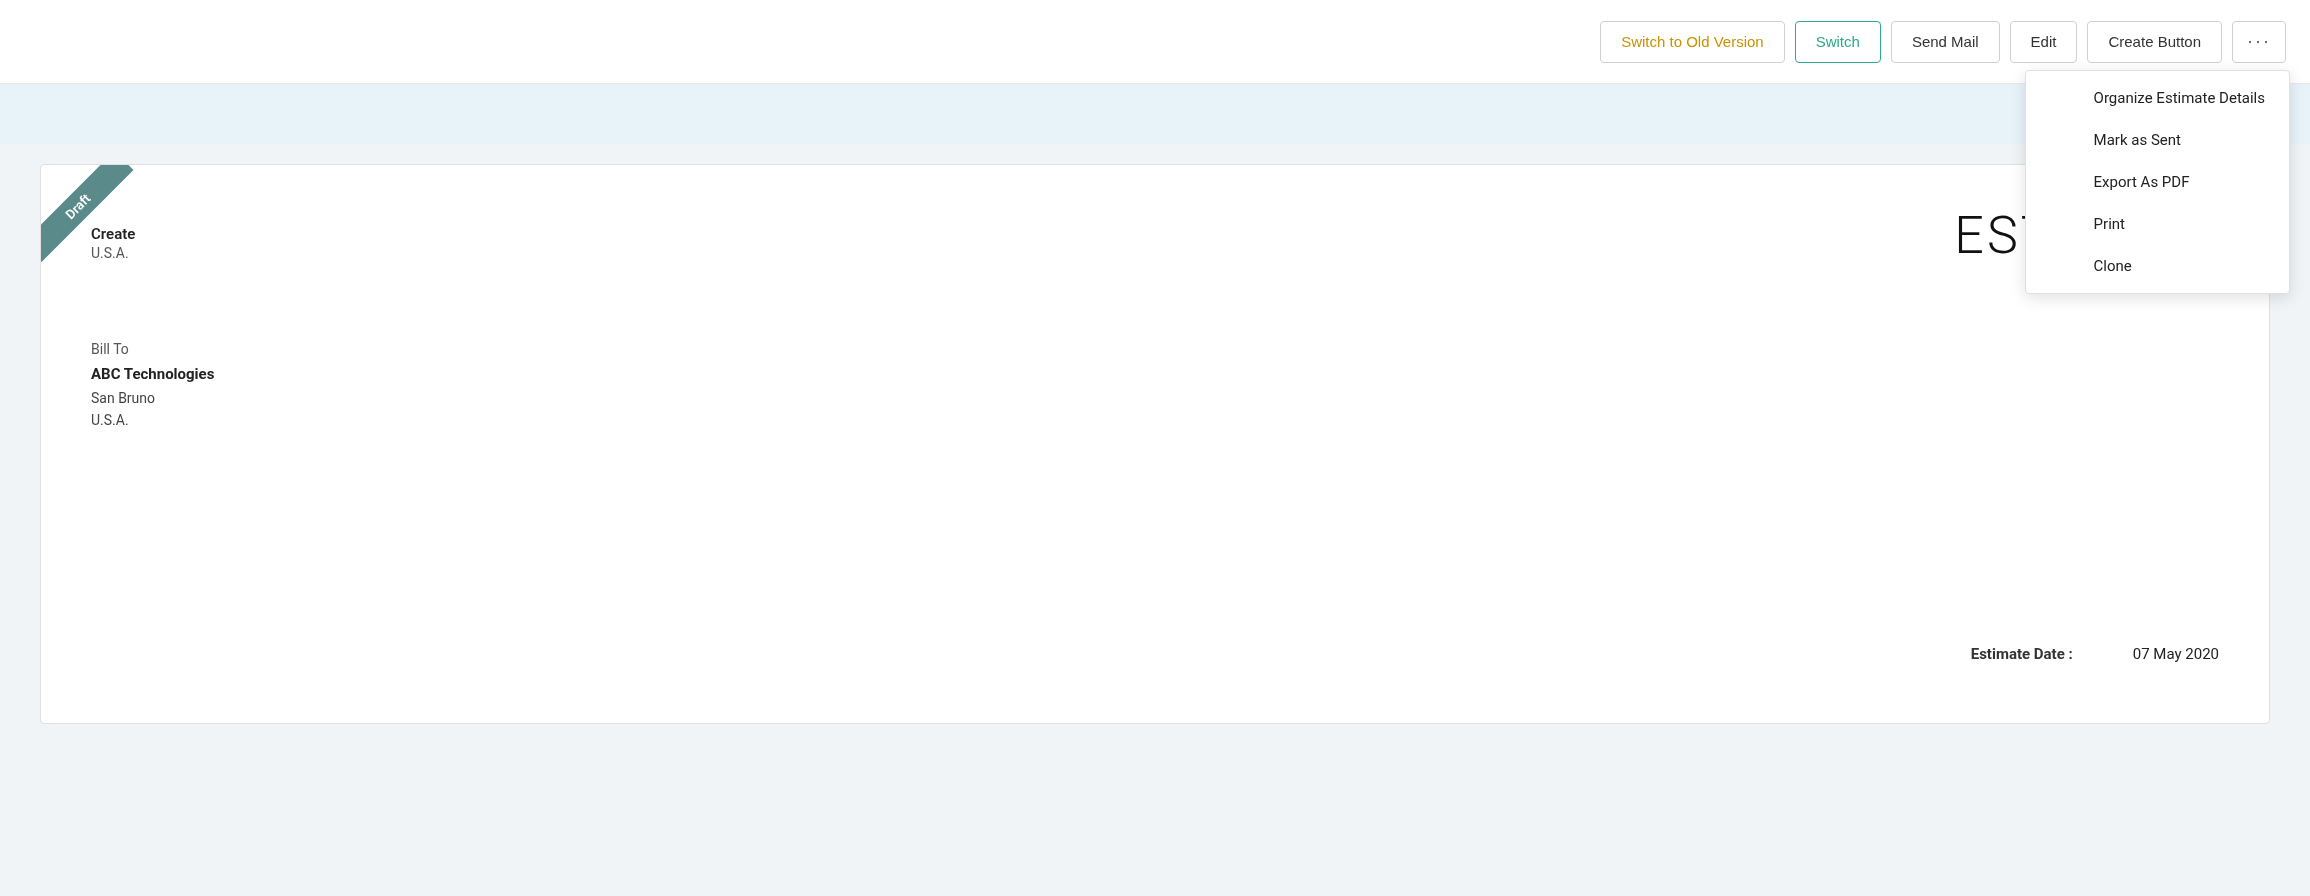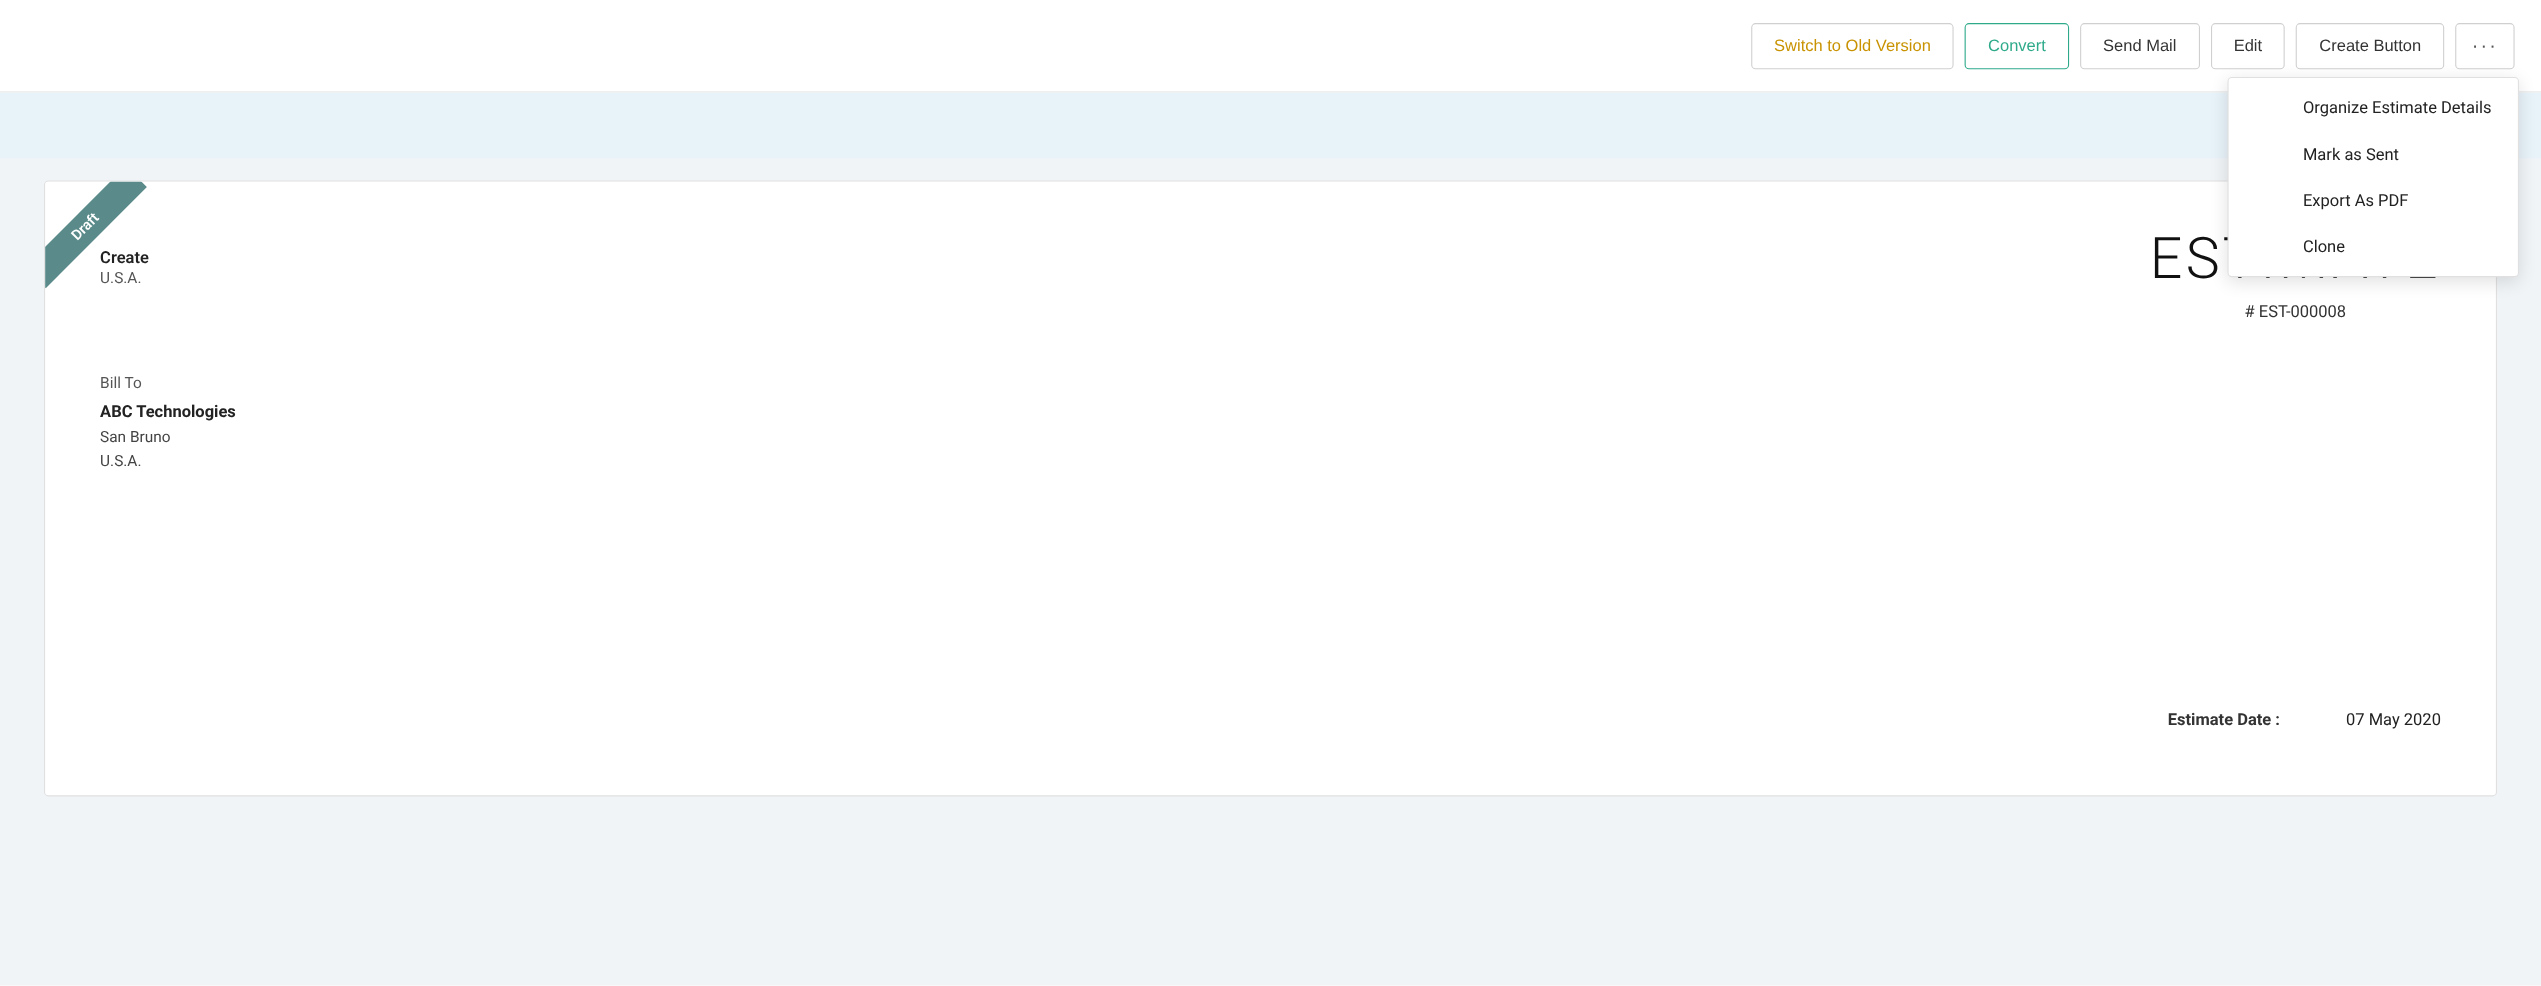"Convert" button.btn { text: Convert -> Switch }
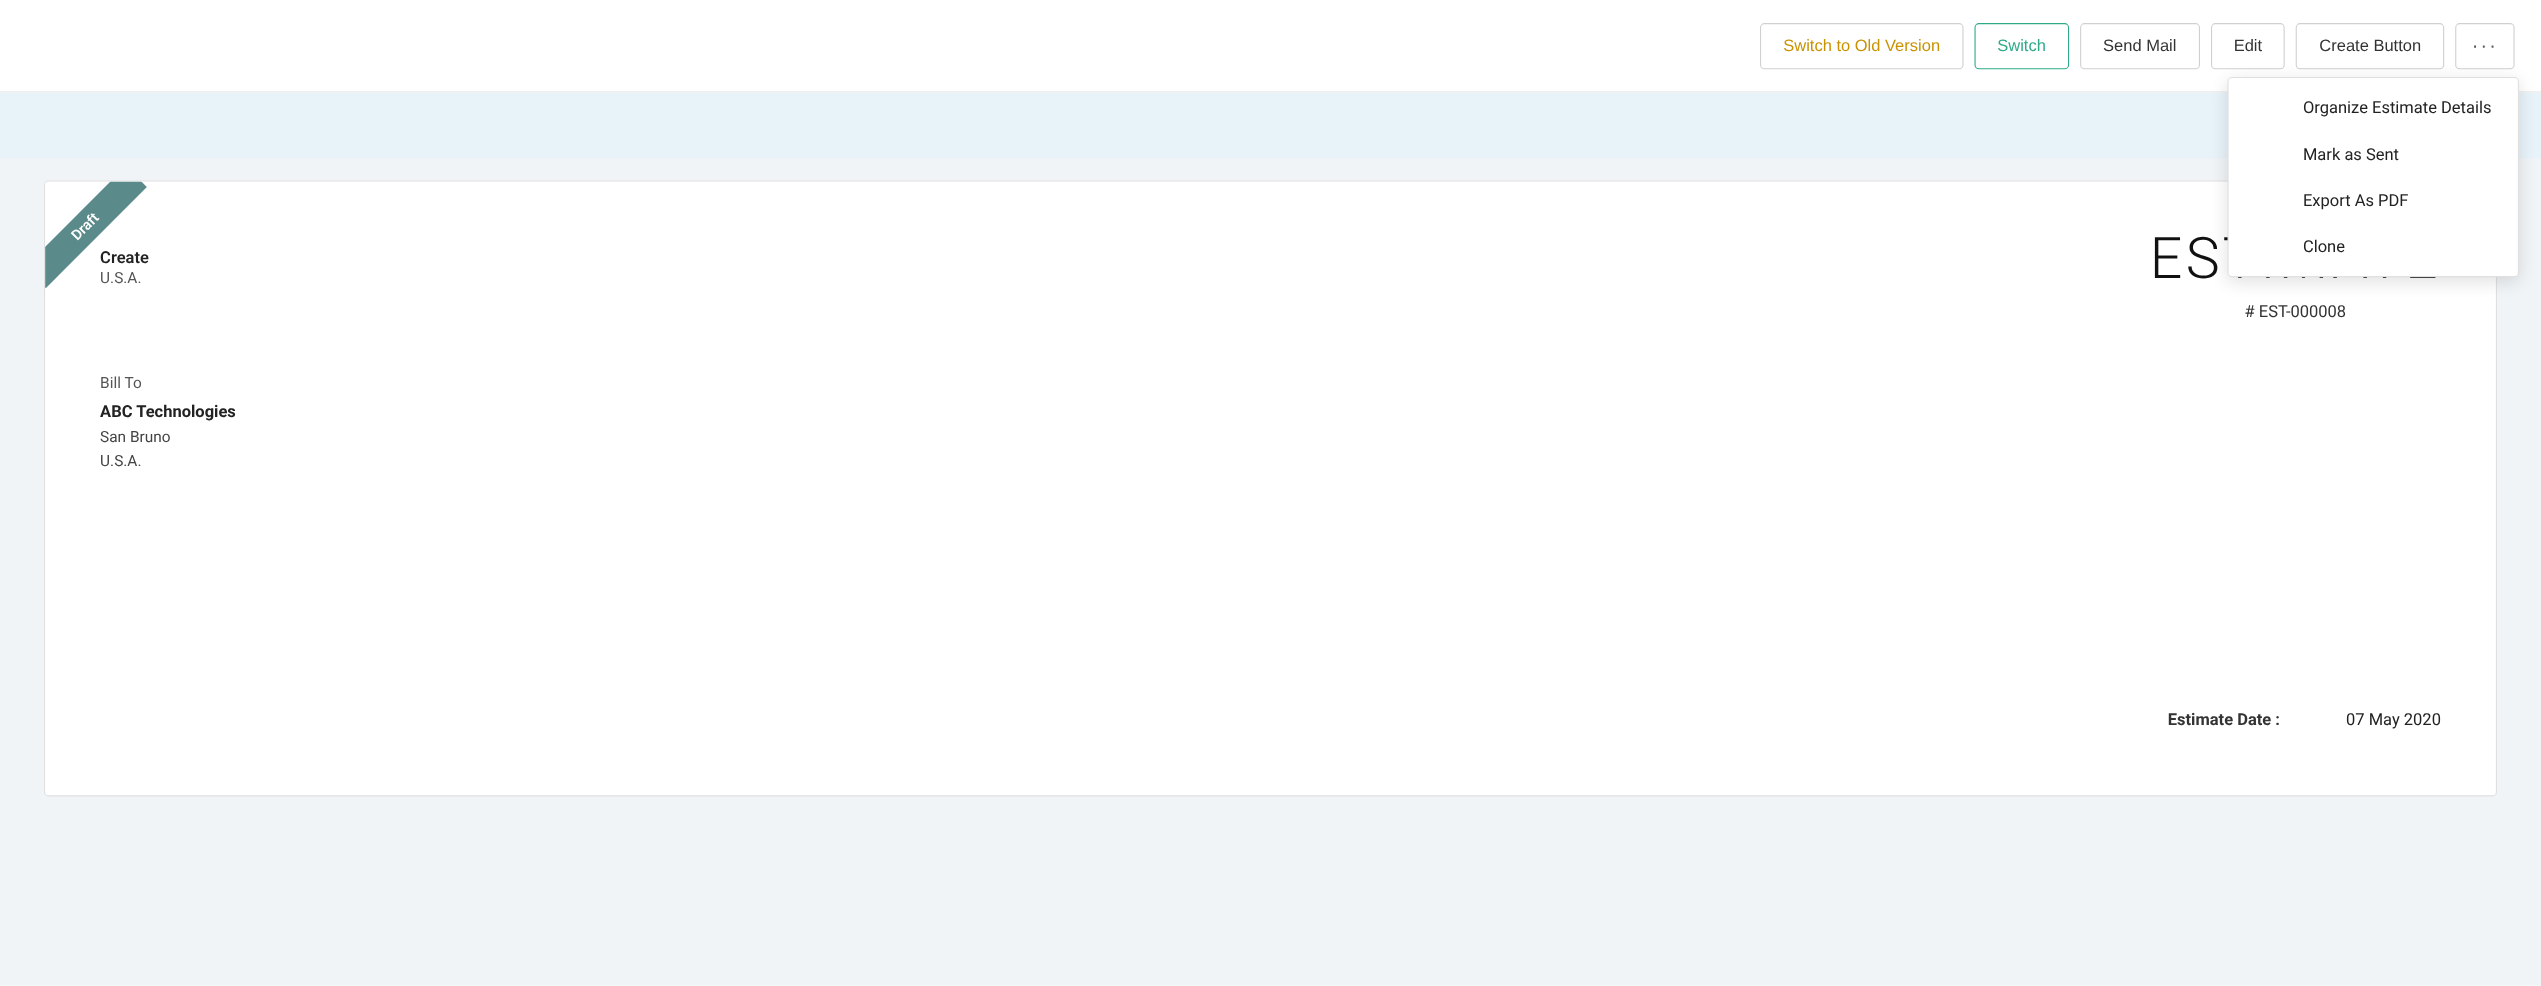"Print" span.dropdown-item { html: none -> <span>Print</span> }
